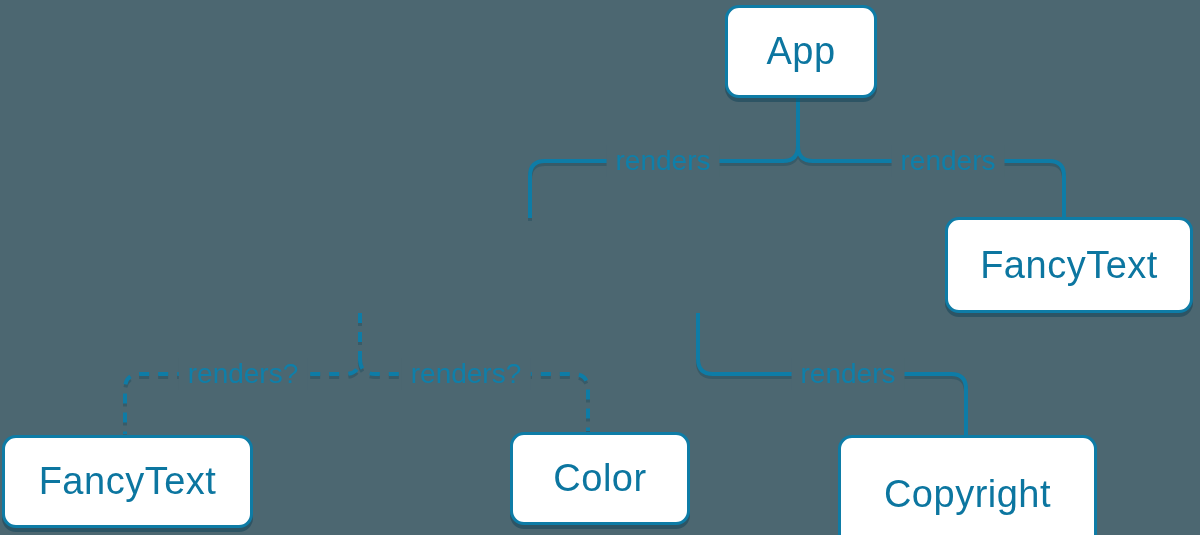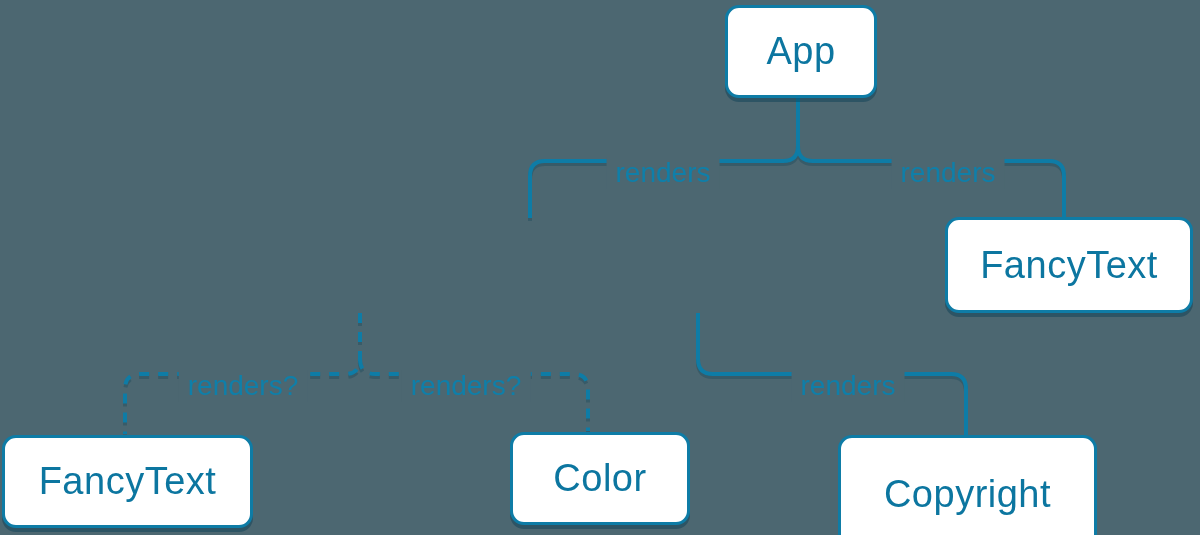"renders" .edge-label { margin-top: 12px -> none }
